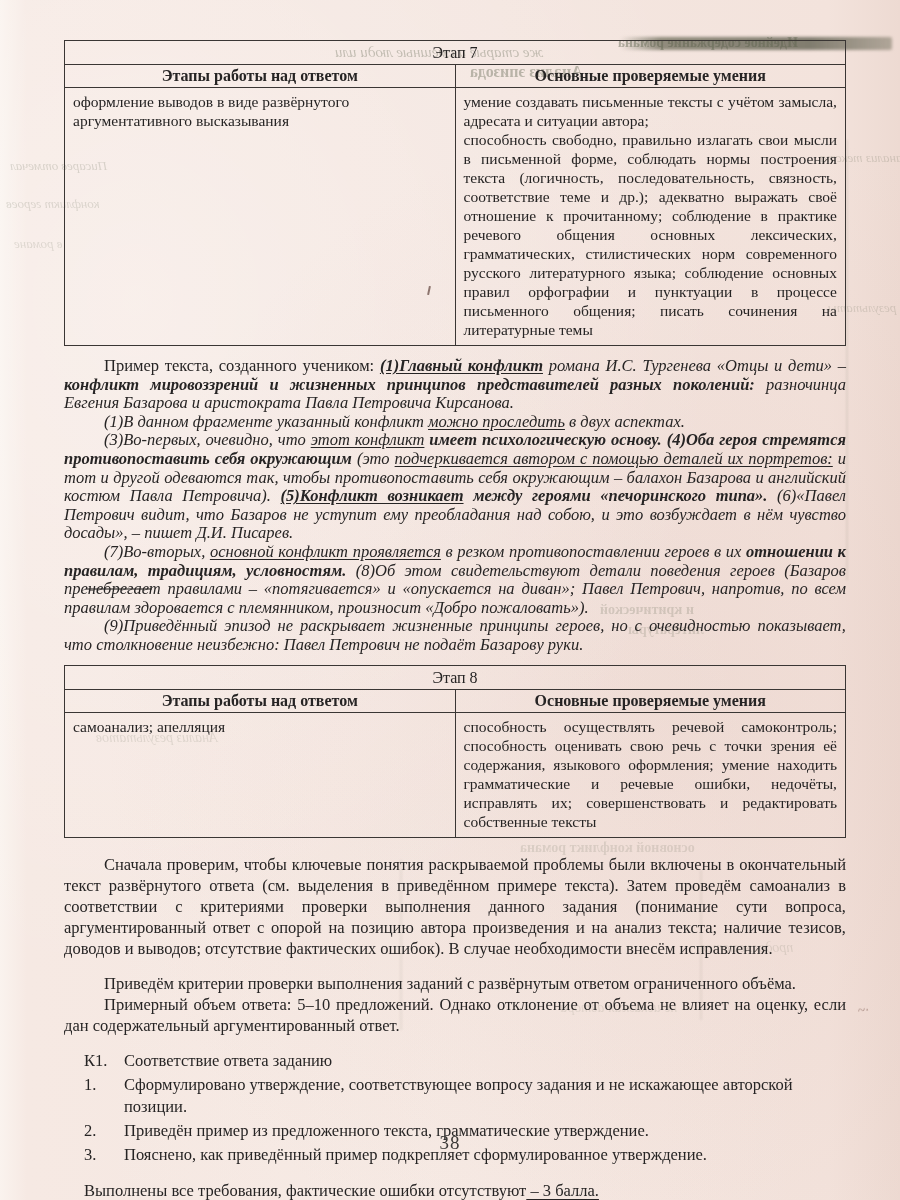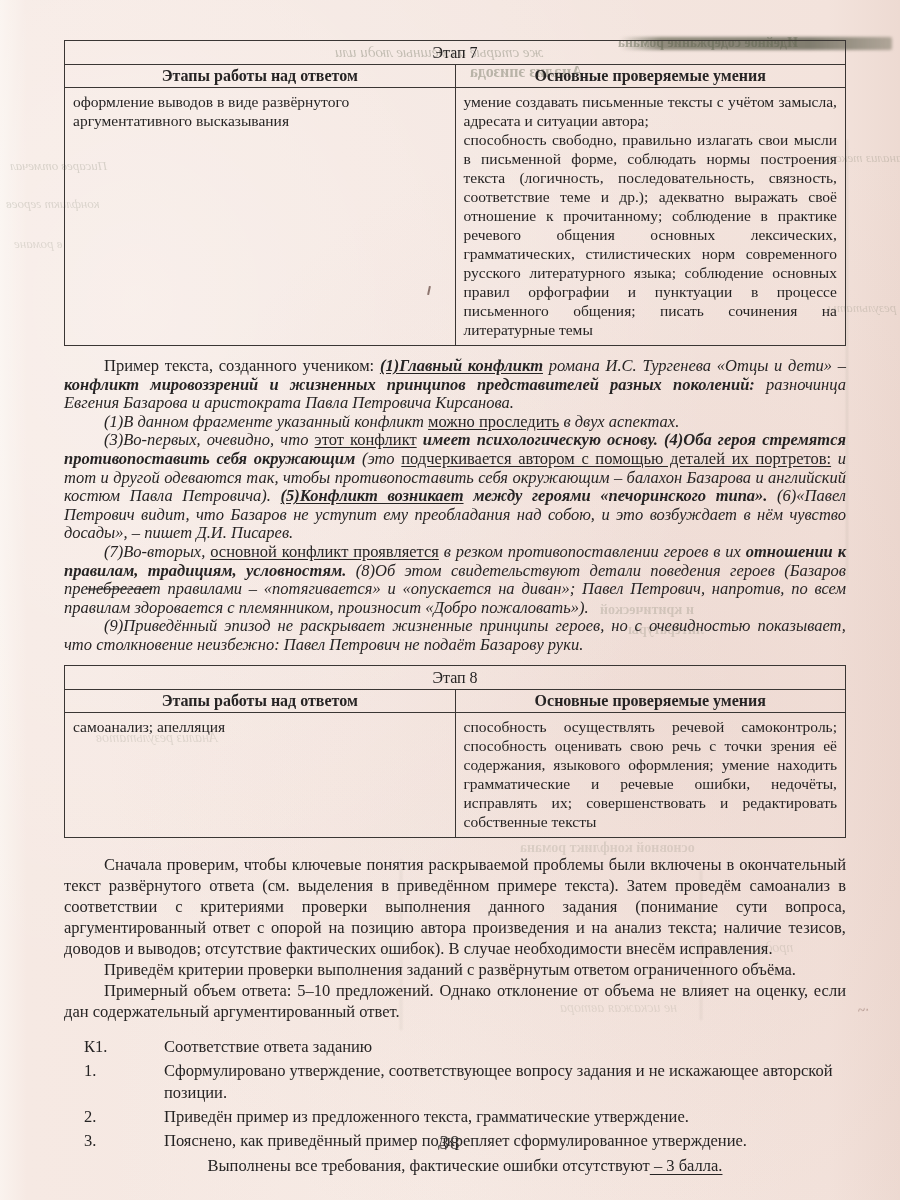"можно проследить" .seg-iu { font-style: none -> italic }
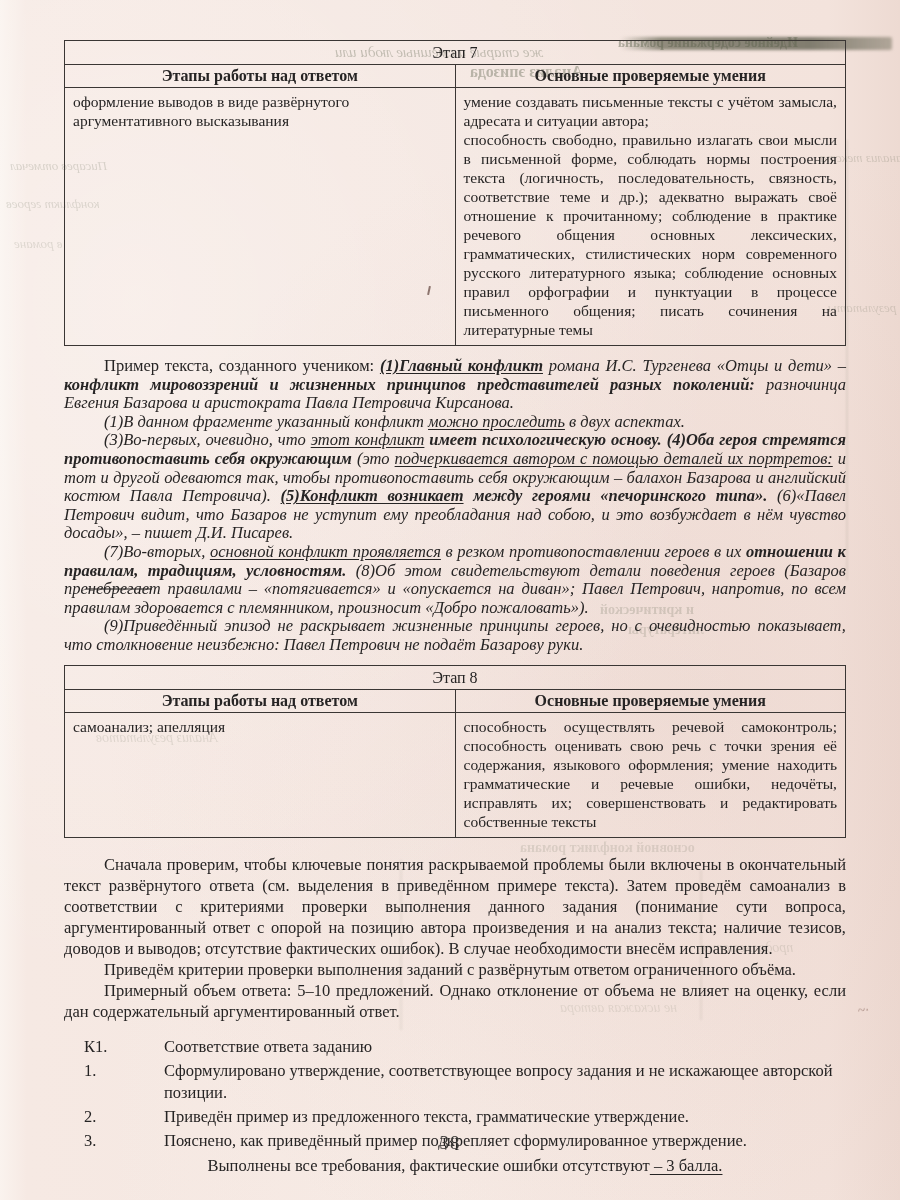"Приведём критерии проверки выполнения" .gap-l { margin-top: none -> 14px }
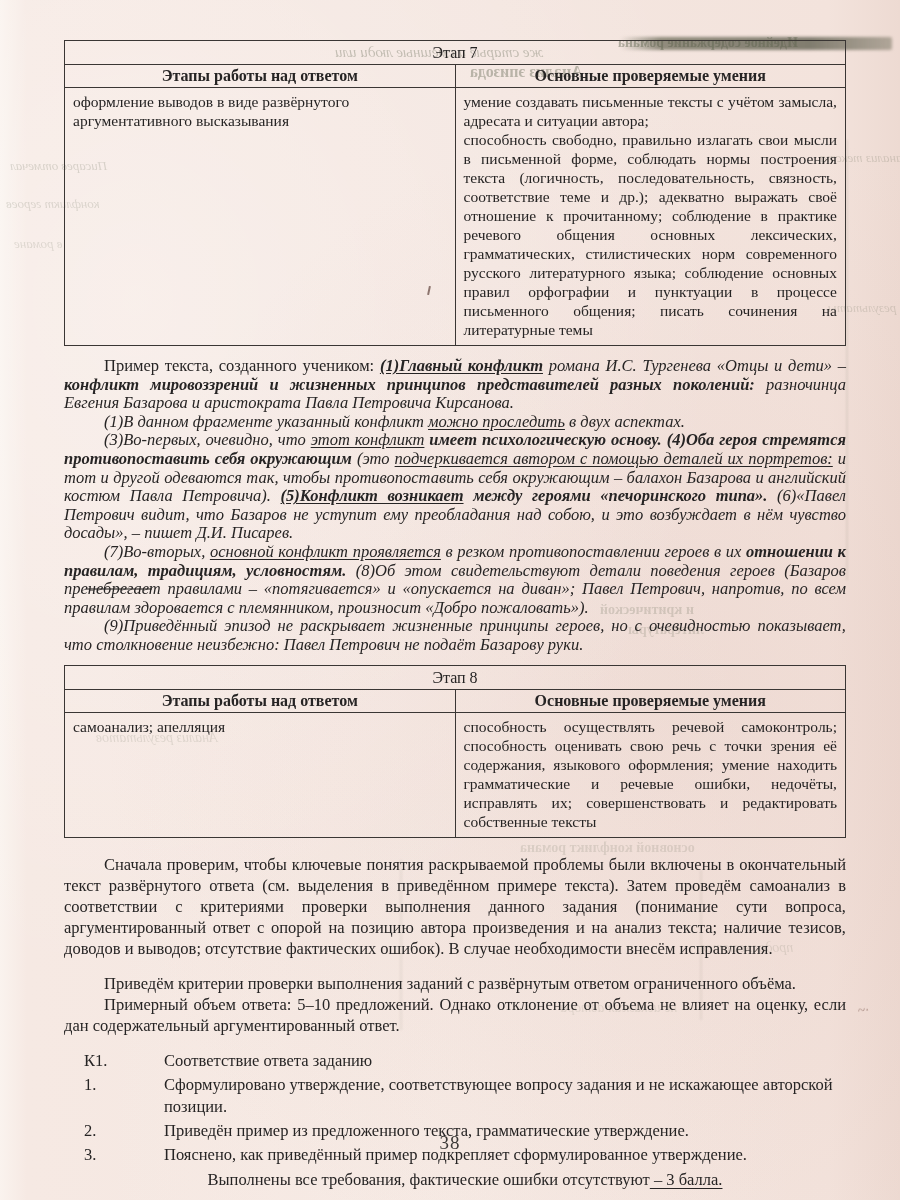"К1." .crit-row { gap: 40px -> none }
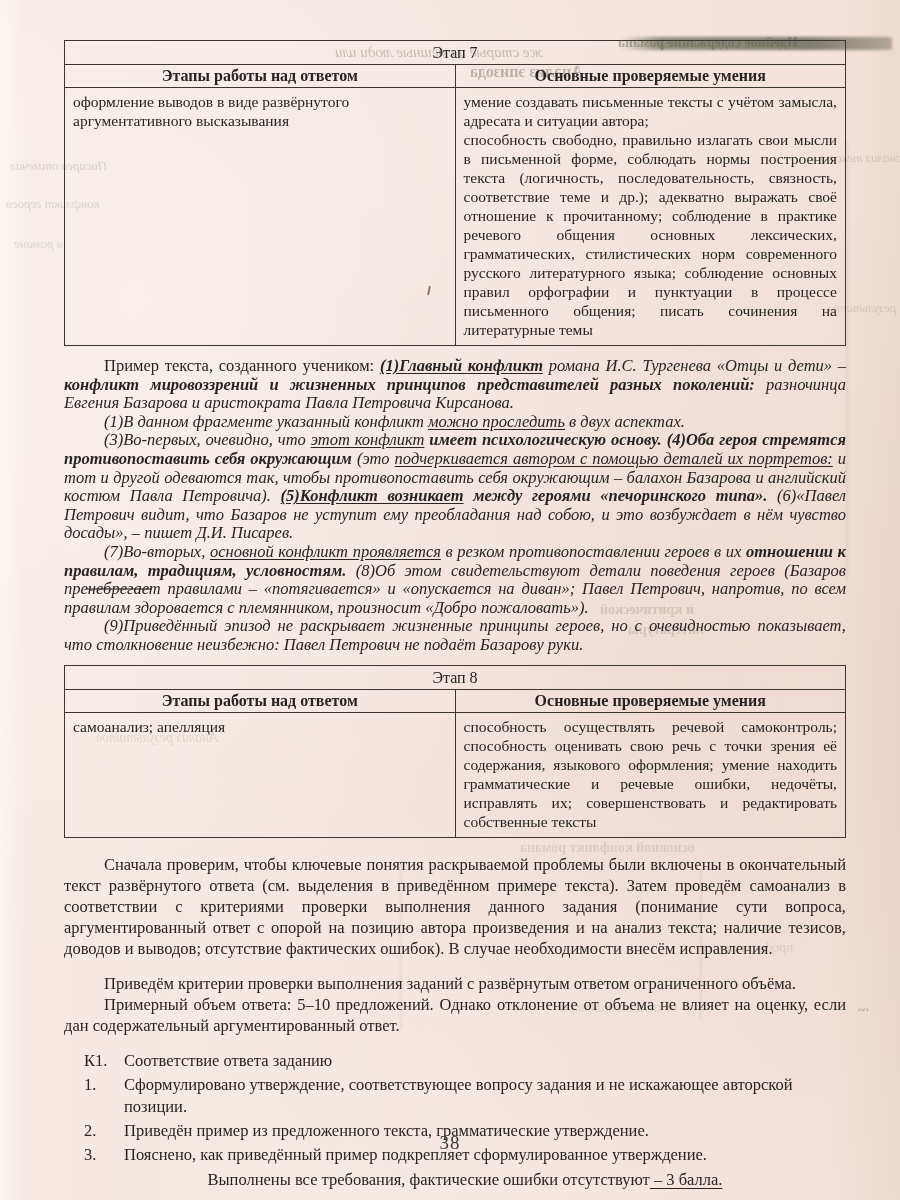"Выполнены все требования, фактические" .conclusion { margin-top: 3px -> 14px; text-align: center -> none }
